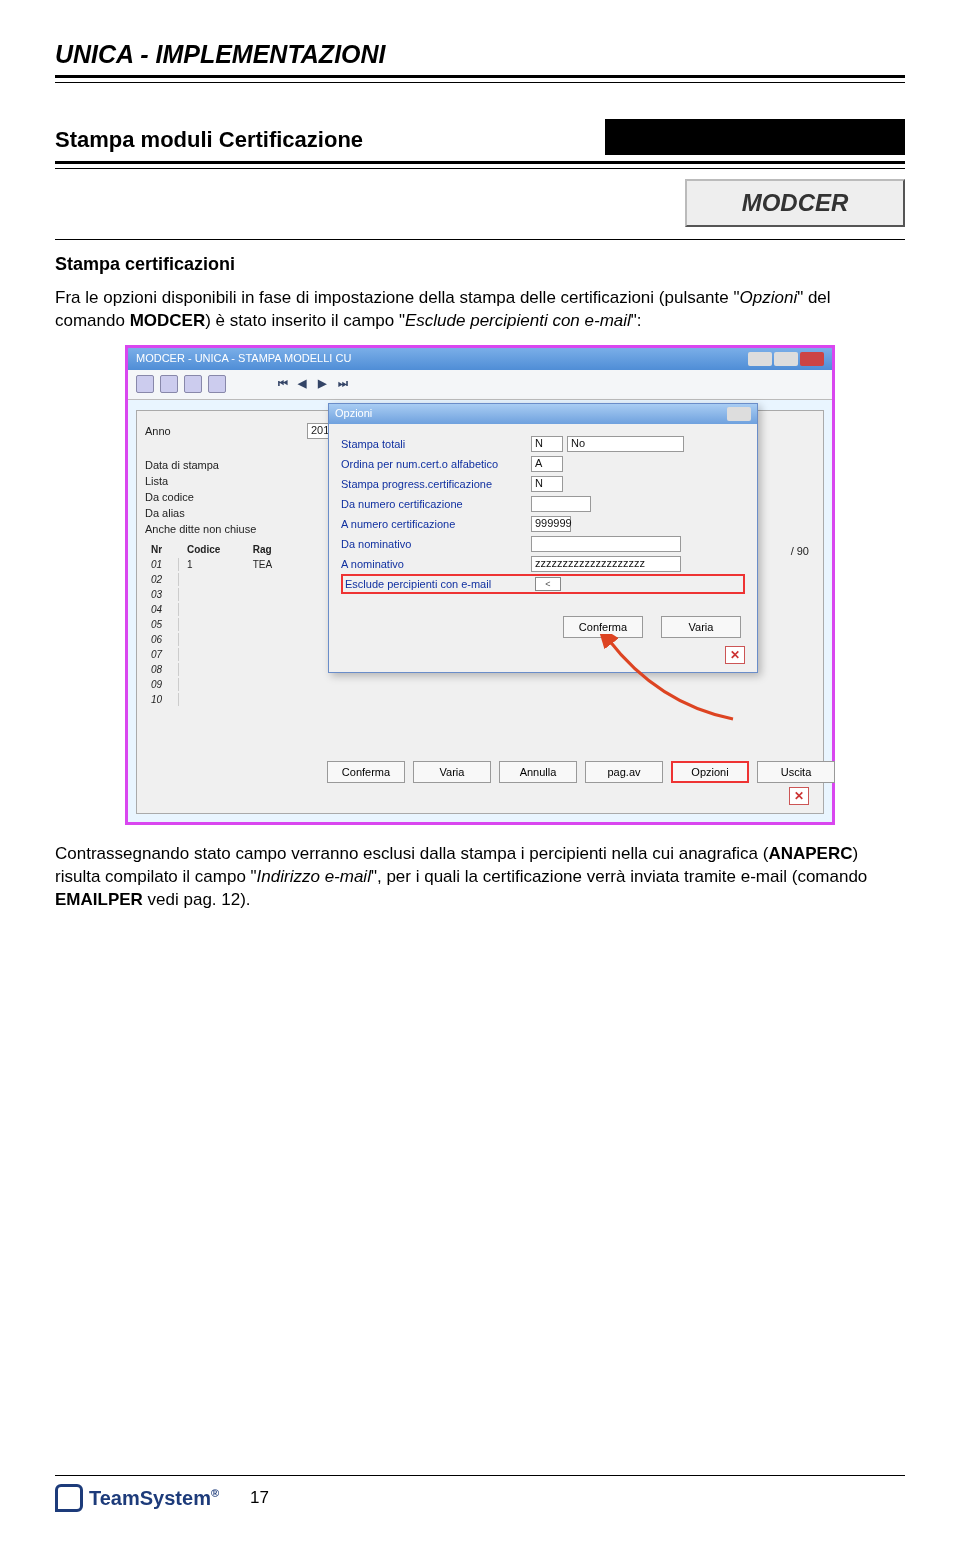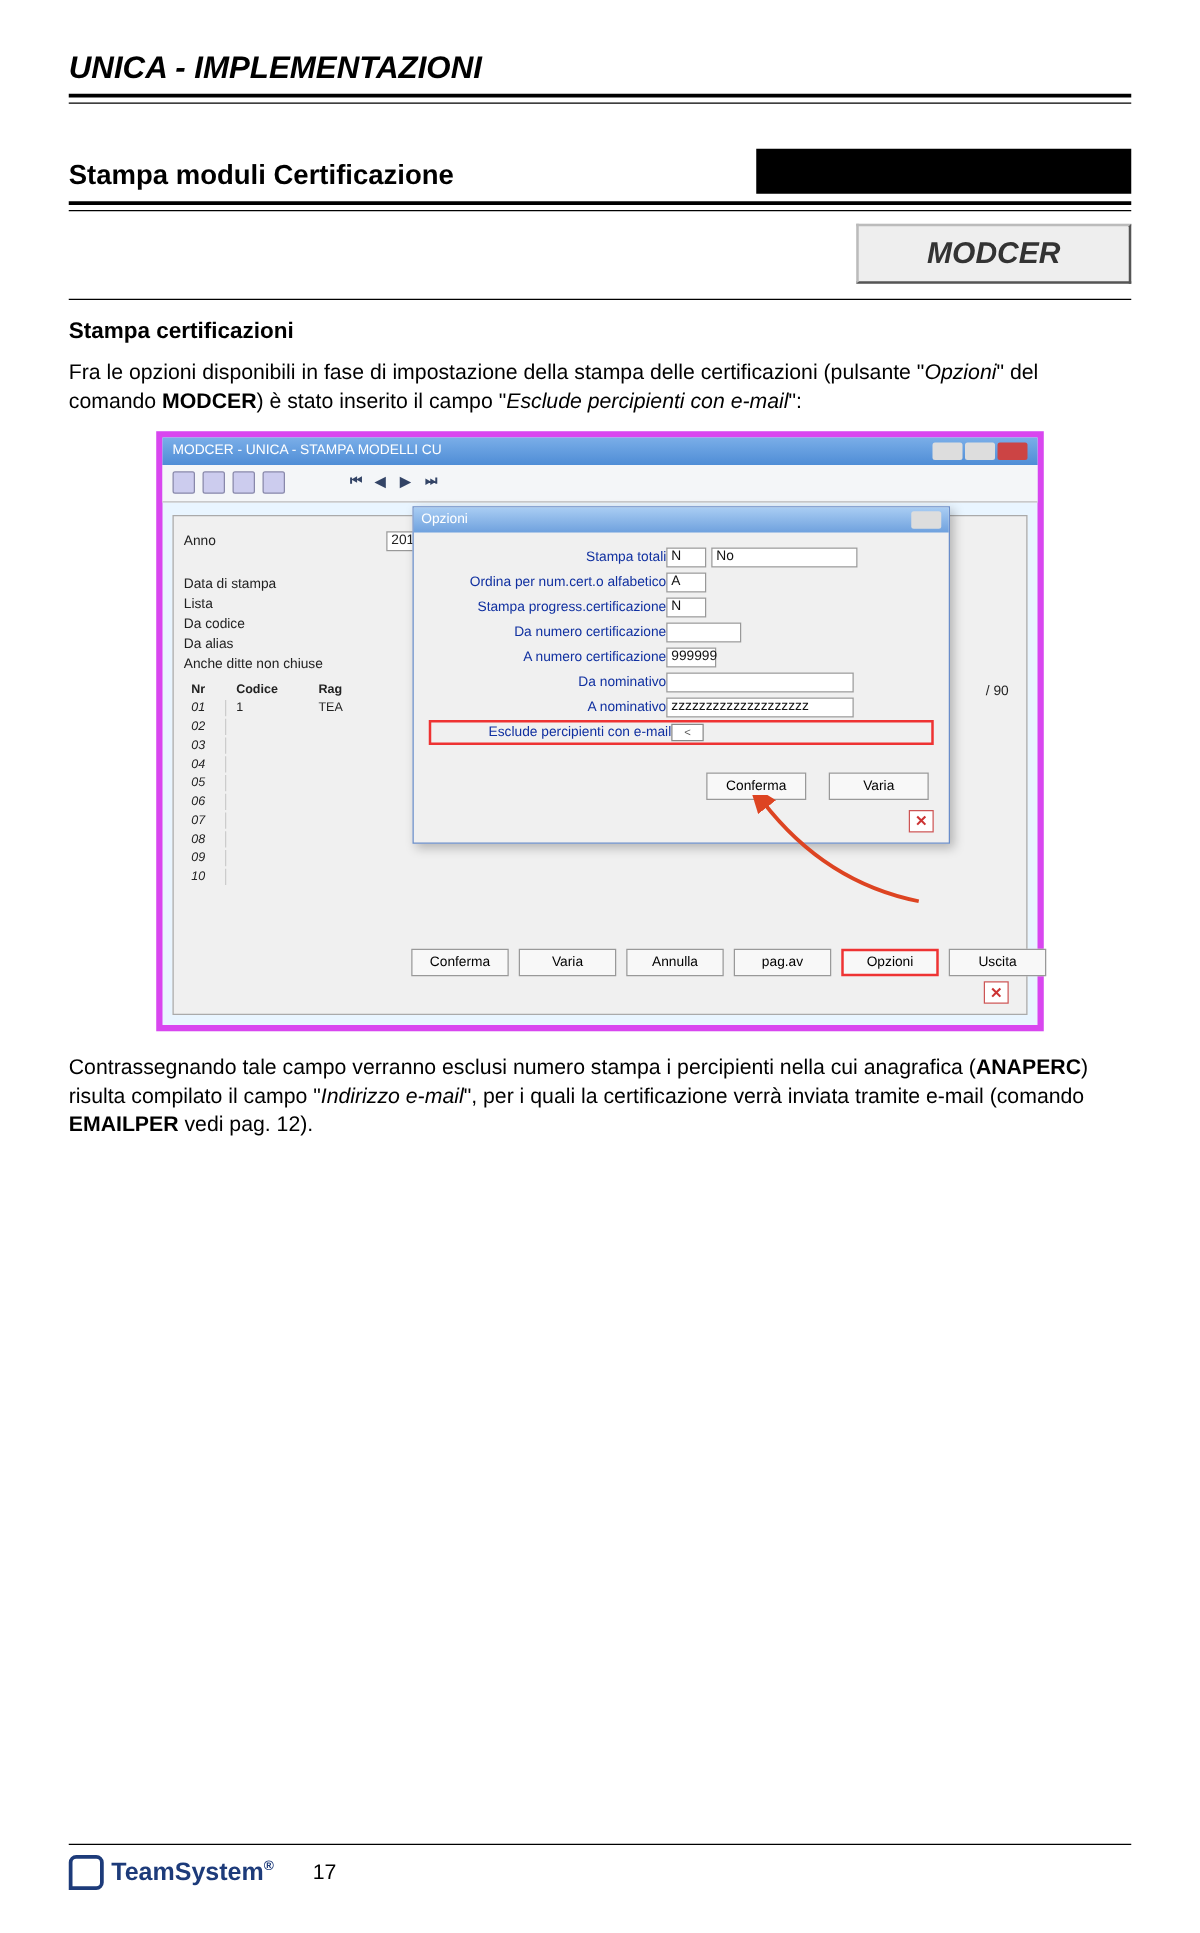"MODCER - UNICA - STAMPA" .shot { border: 5px solid #d946ef -> 3px solid #d946ef }
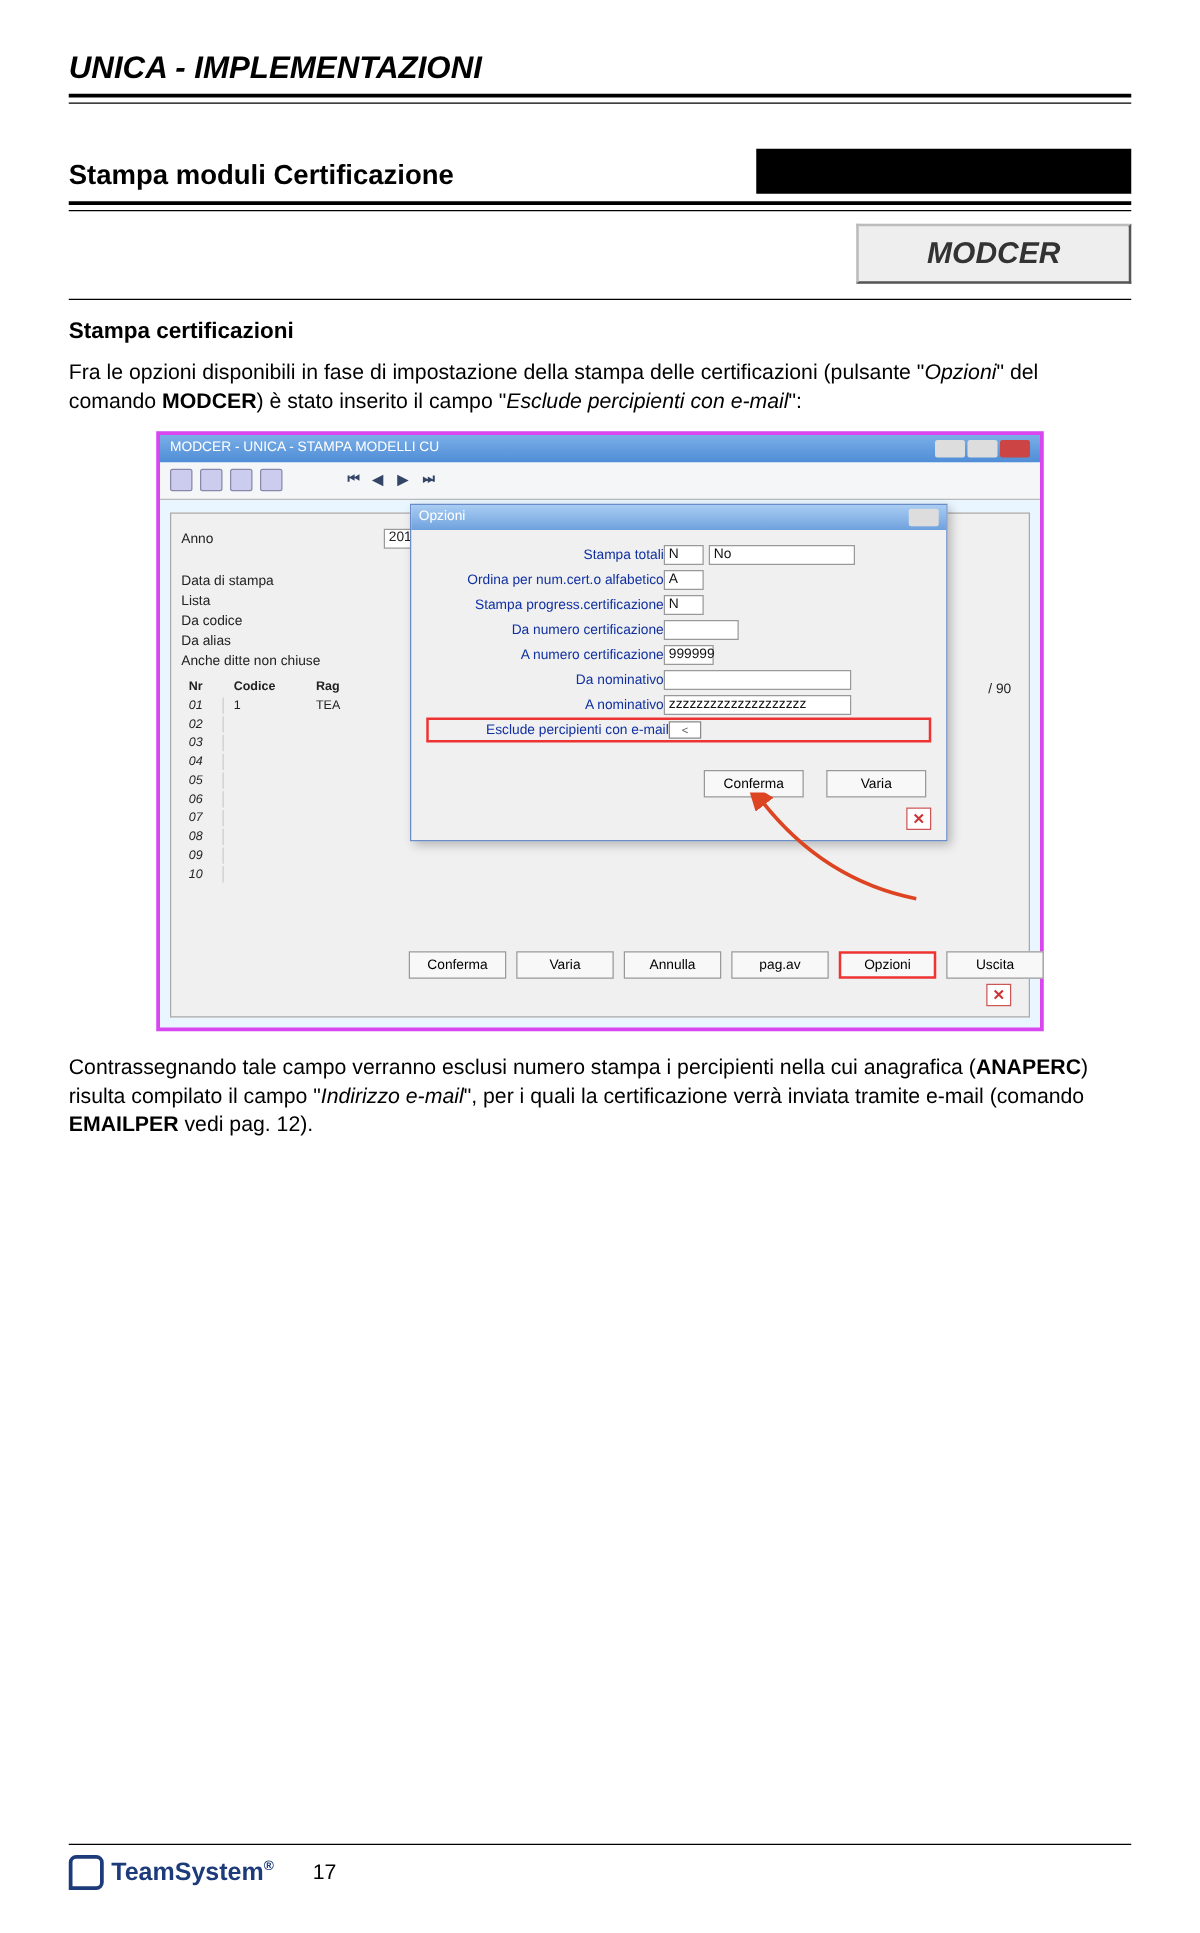"Stampa totali" .drow .dl { text-align: right -> none }
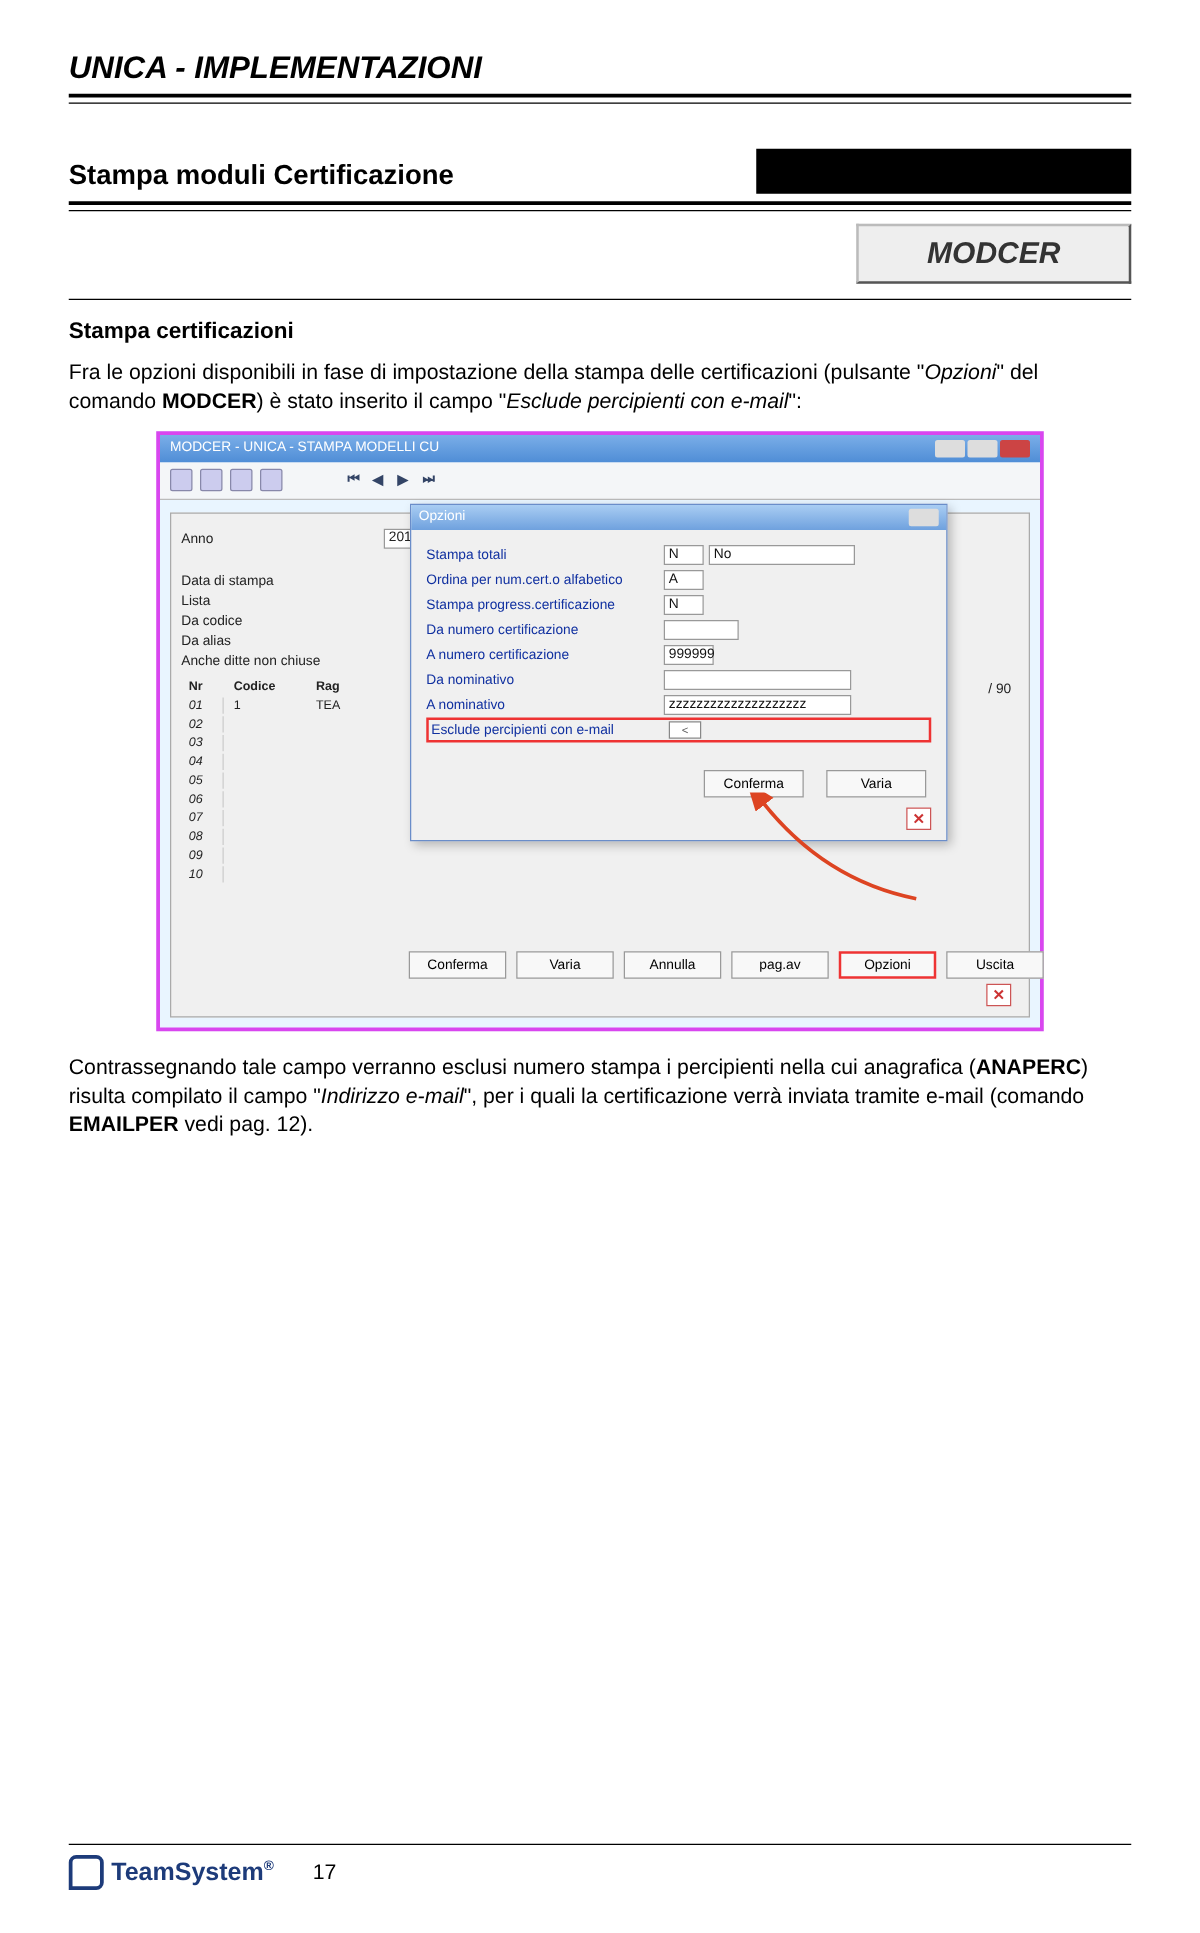"Contrassegnando tale campo verranno" span { text: tale campo verranno esclusi numero -> stato campo verranno esclusi dalla }
